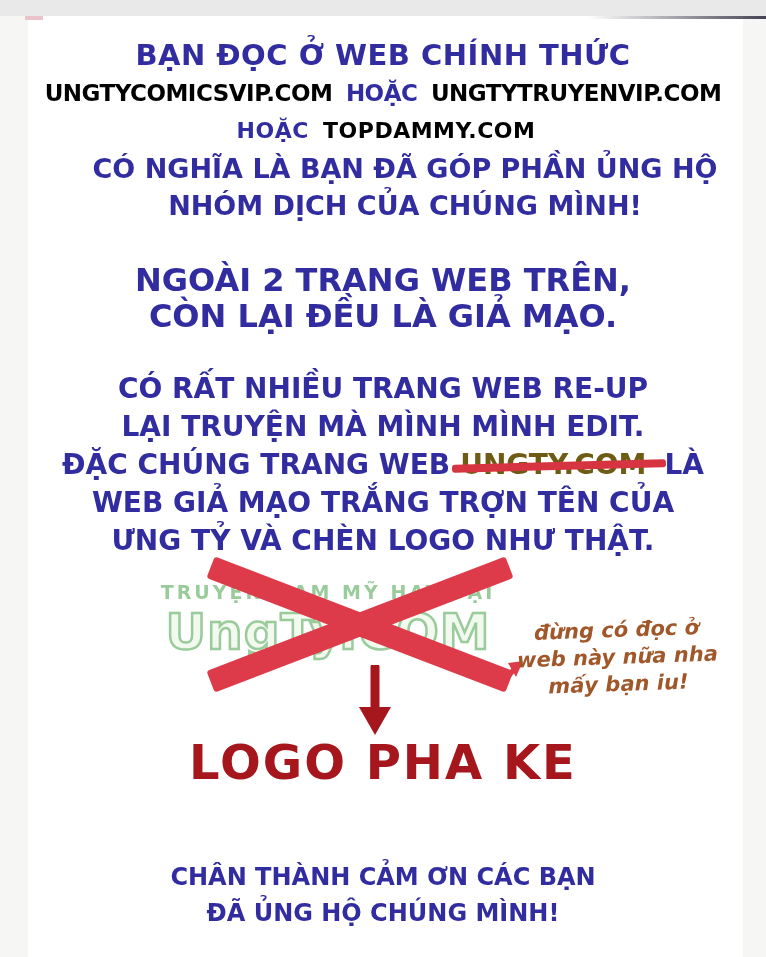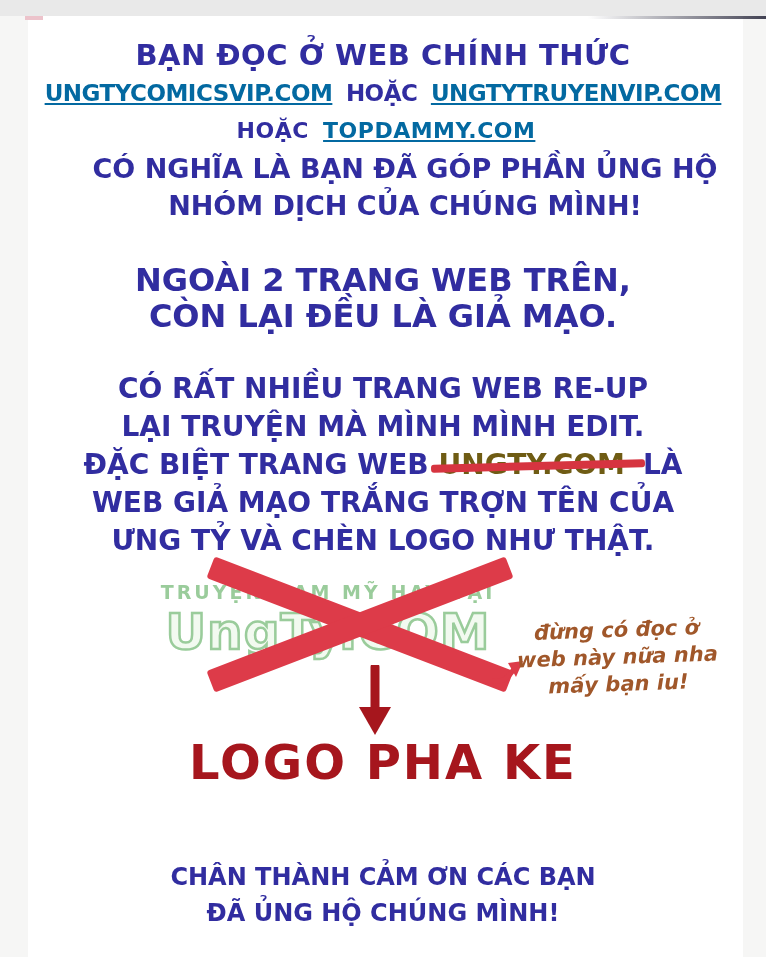"UNGTYCOMICSVIP.COM" .red { color: #0369a1 -> #000000; text-decoration: underline -> none }
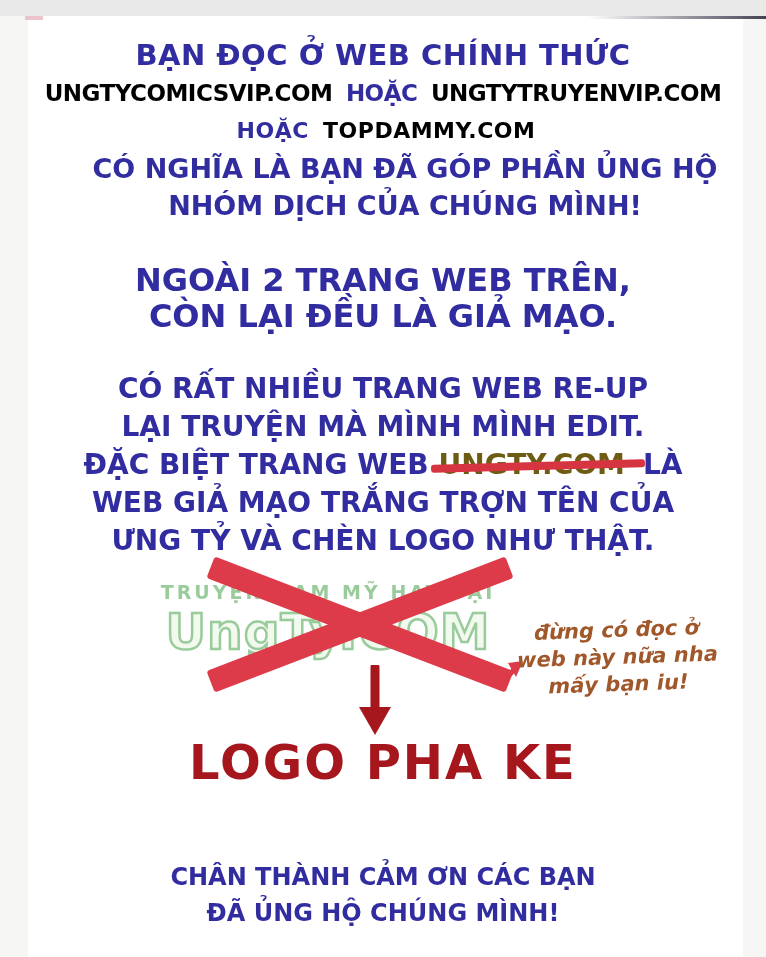"ĐẶC BIỆT TRANG WEB" span { text: BIỆT -> CHÚNG }
